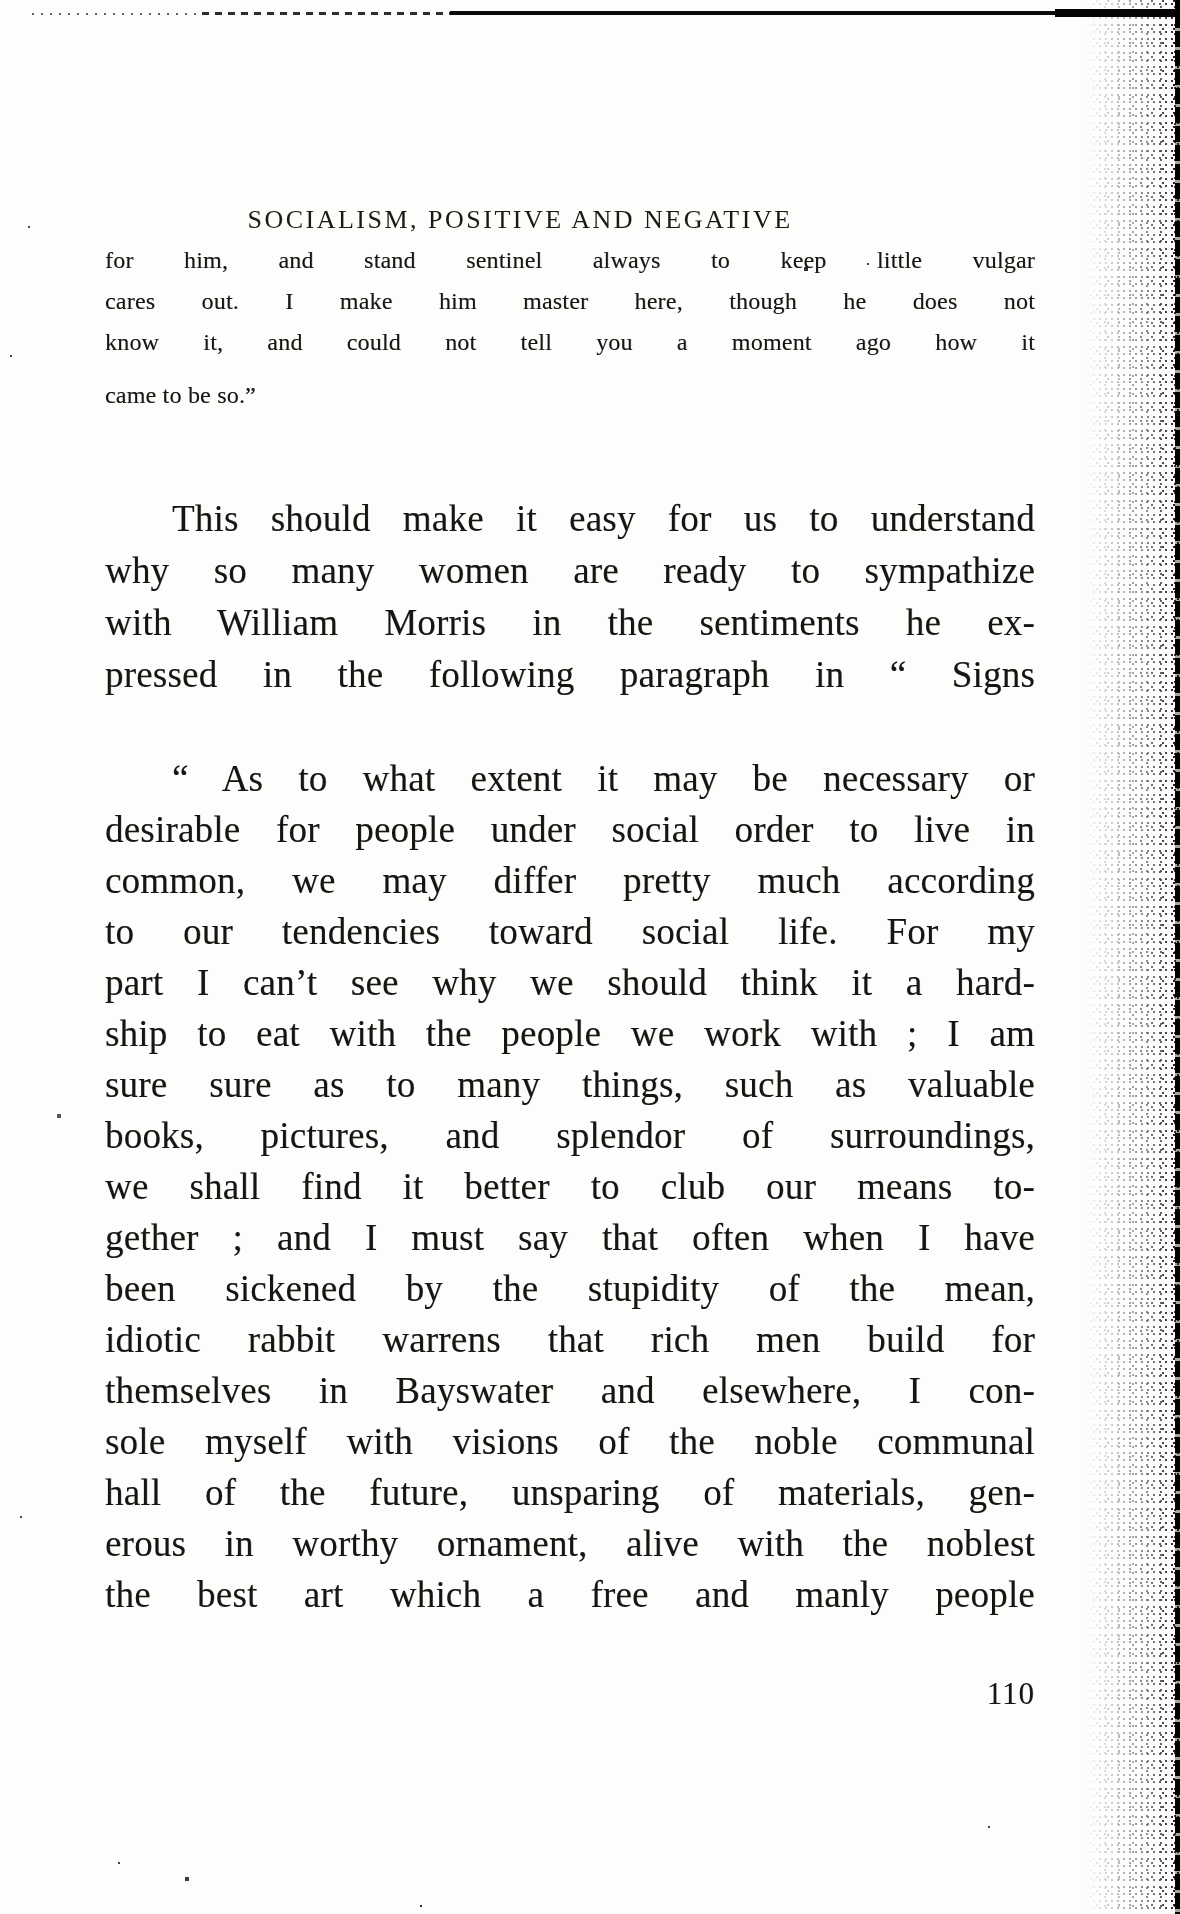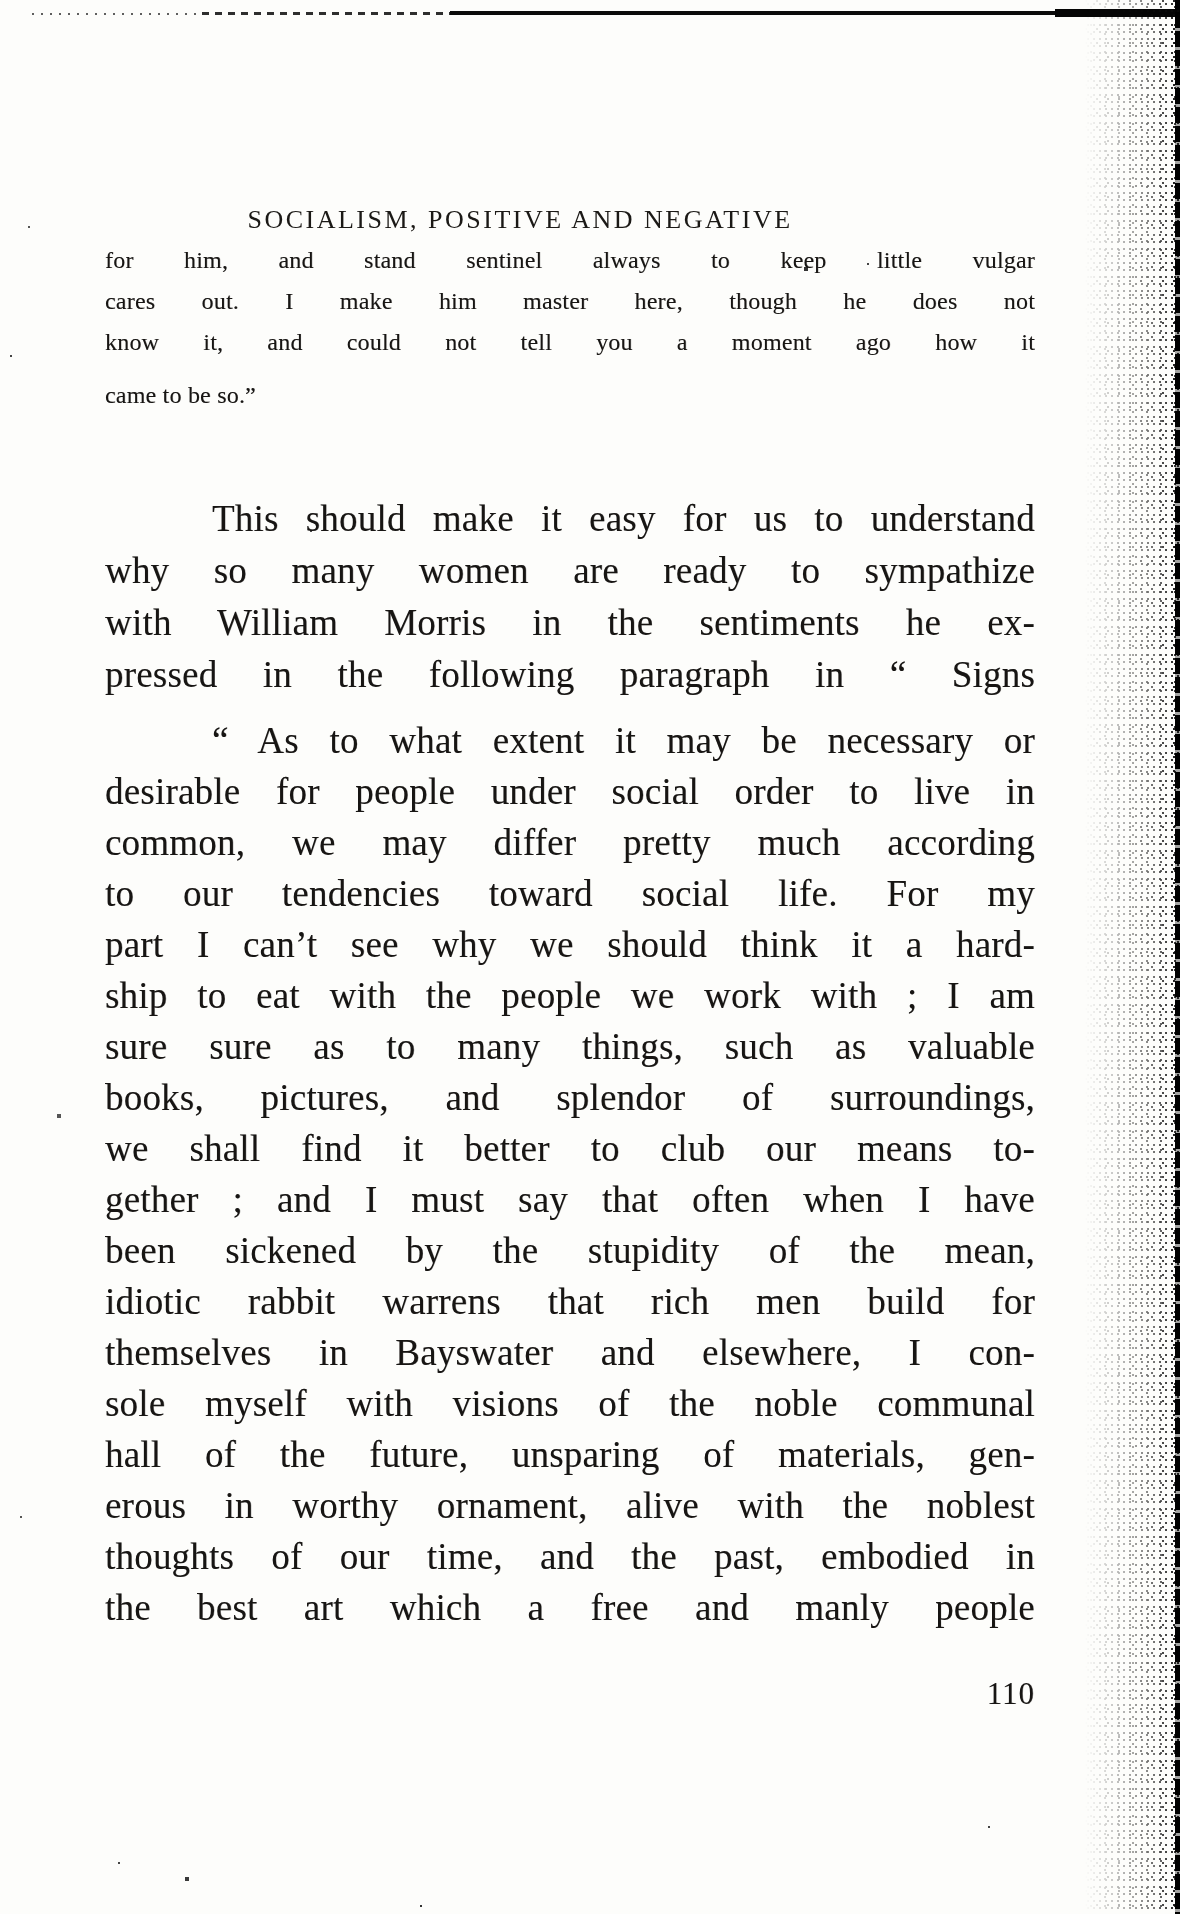"This should make it easy" .line.indent { margin-left: 40px -> none }
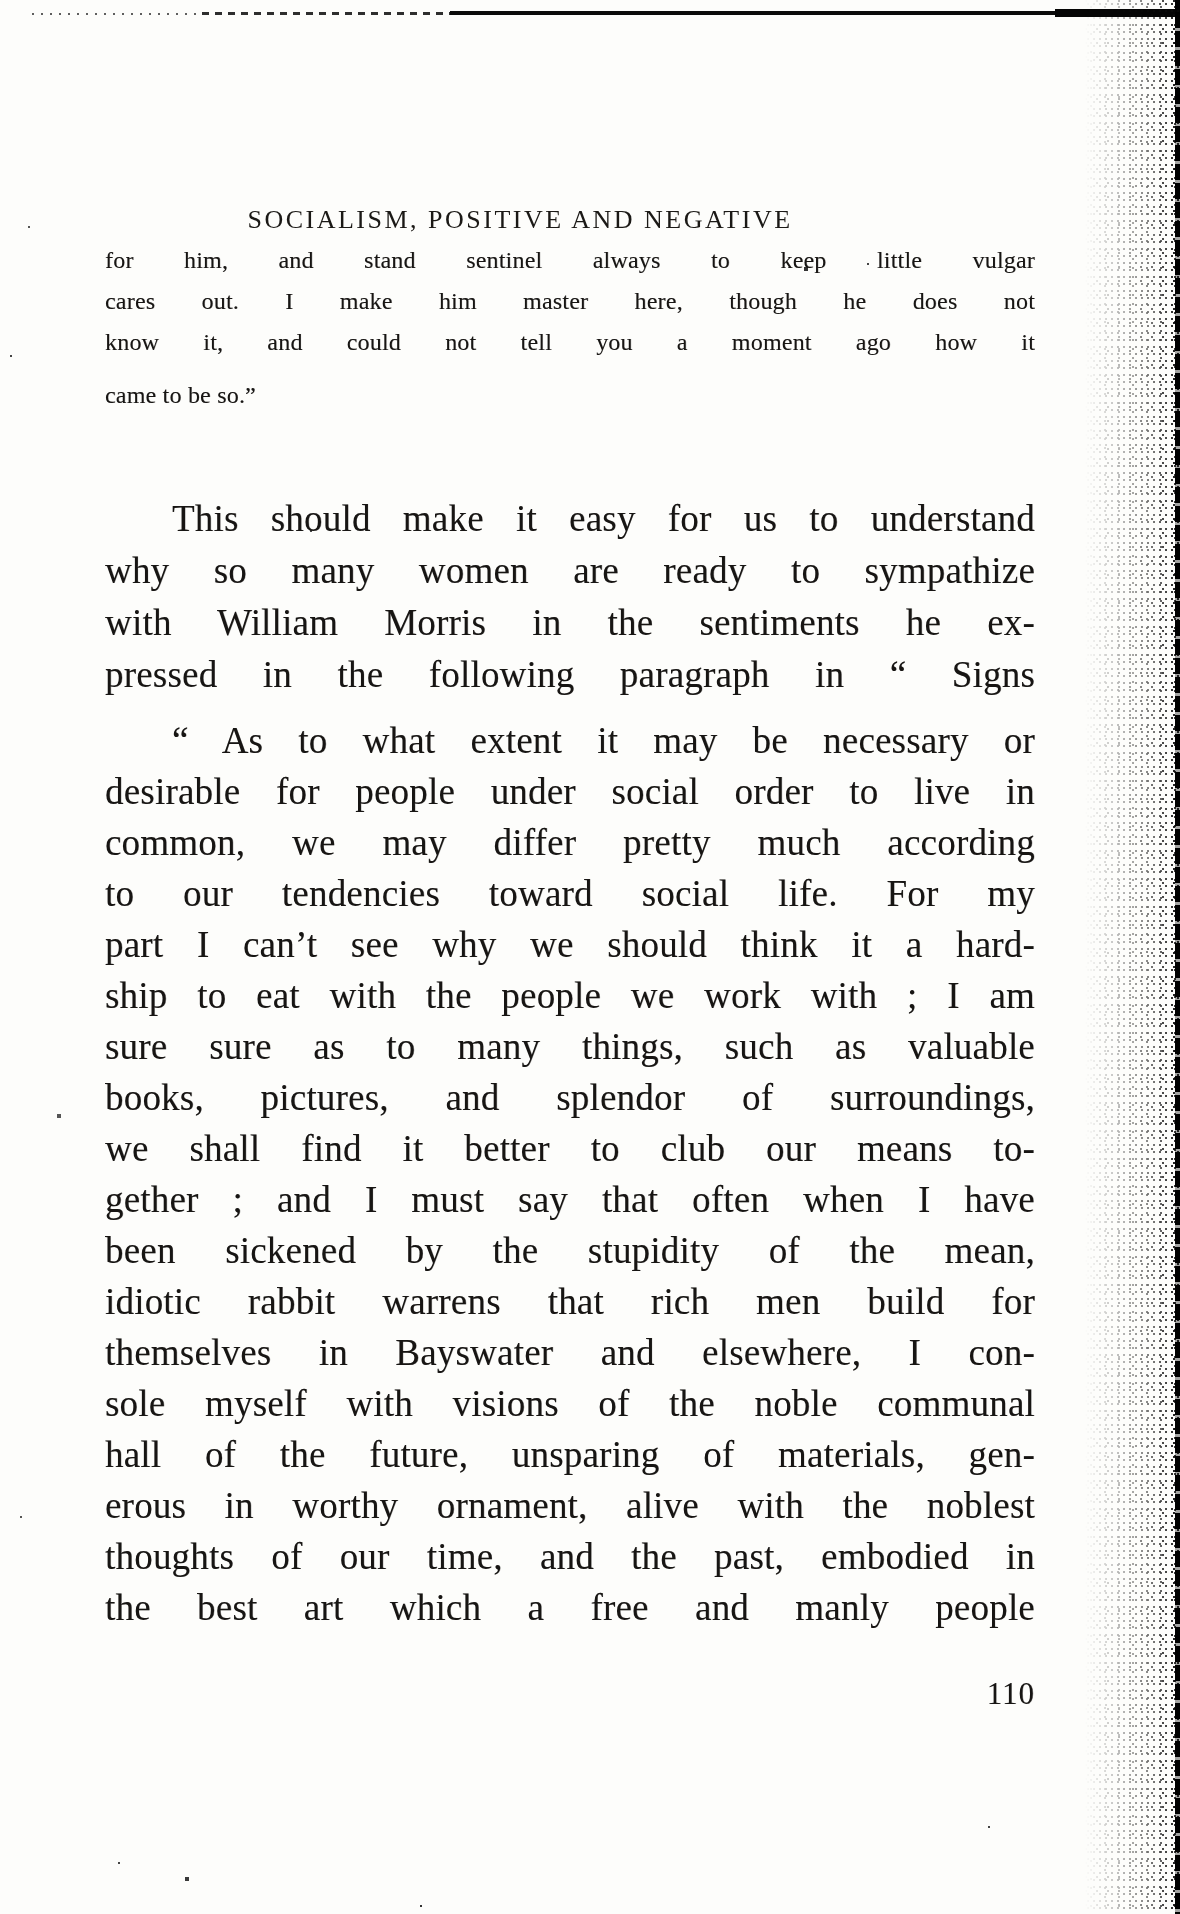"“ As to what extent" .para3 { top: 715px -> 753px }
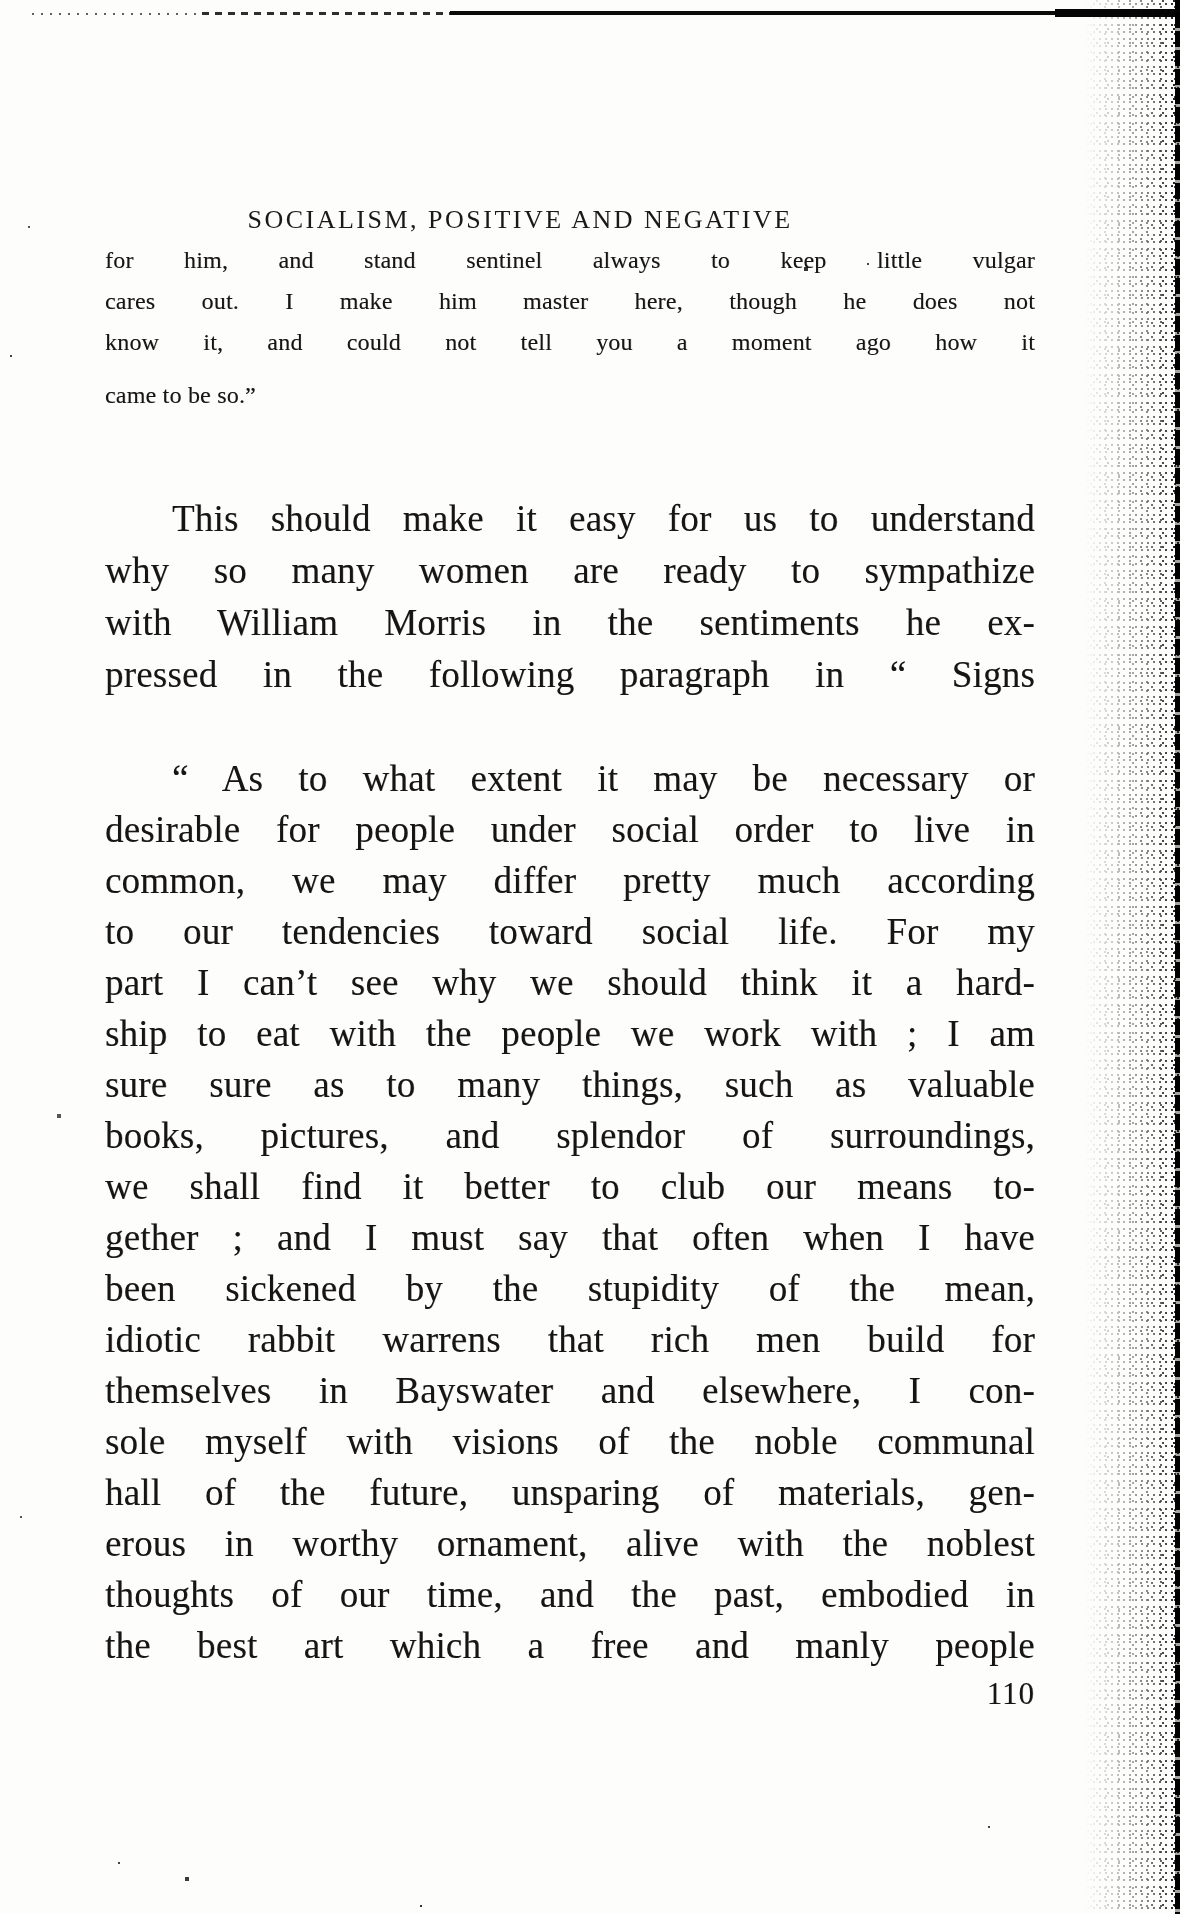"thoughts of our time, and" div.line { html: <div>thoughts of our time, and the past, embodied in</div> -> none }
